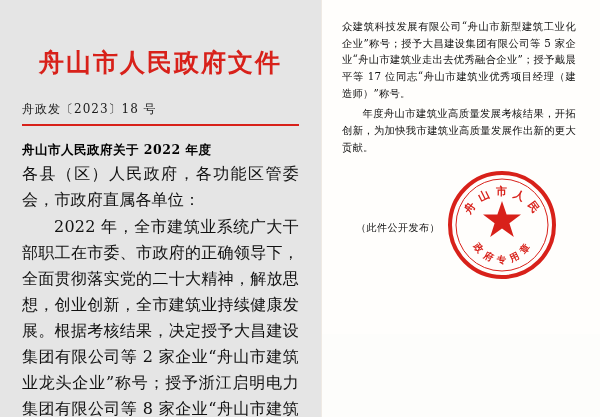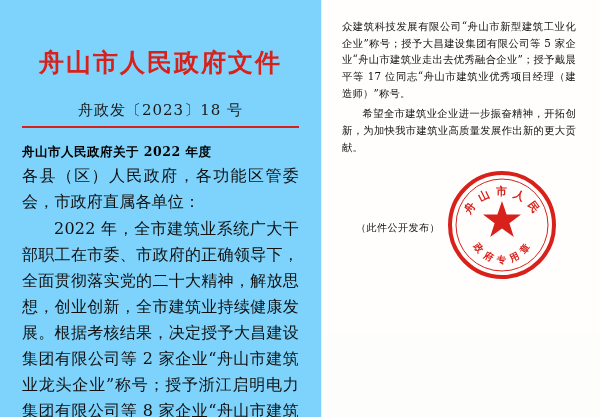"舟山市人民政府文件" .page-left { background: #7dd3fc -> #e5e5e5 }
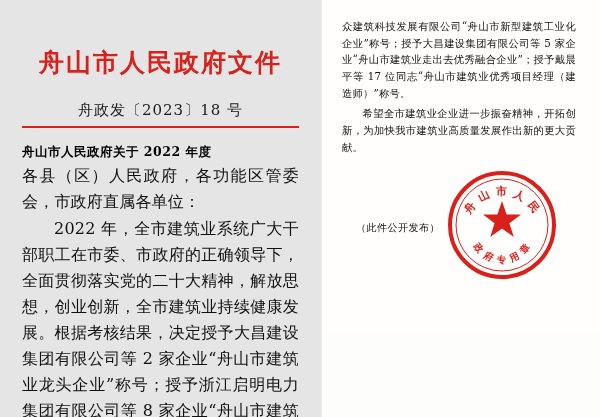"舟政发〔2023〕18 号" .docnum { font-size: 15px -> 12px; text-align: center -> left }
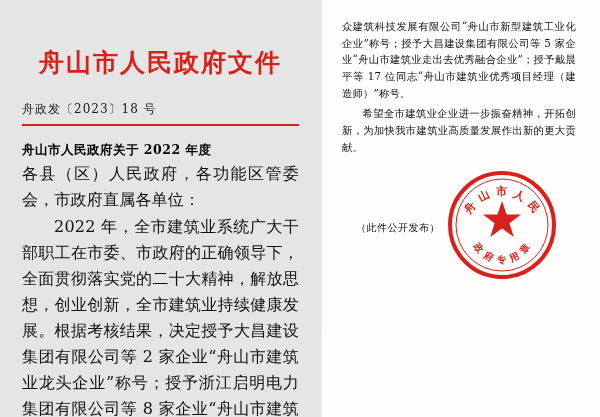"希望全市建筑业企业进一步振奋精神，开拓创新，为加快我市建筑业高质量发展作出新的更" p.indent { text: 希望全市建筑业企业进一步振奋精神 -> 年度舟山市建筑业高质量发展考核结果 }
